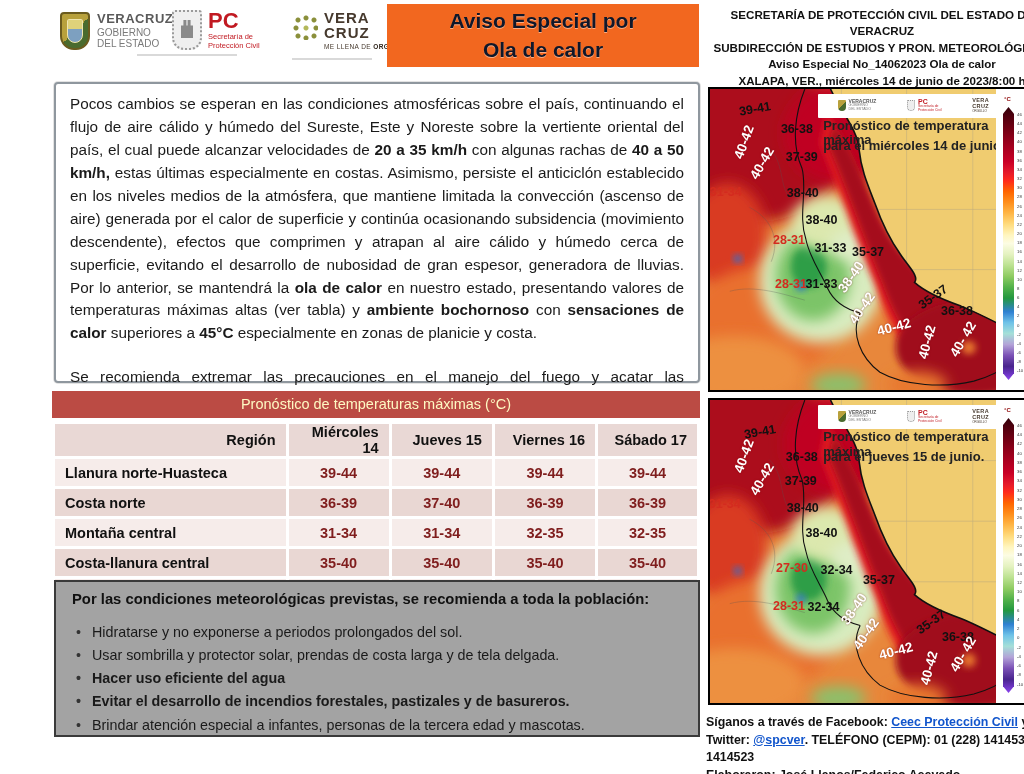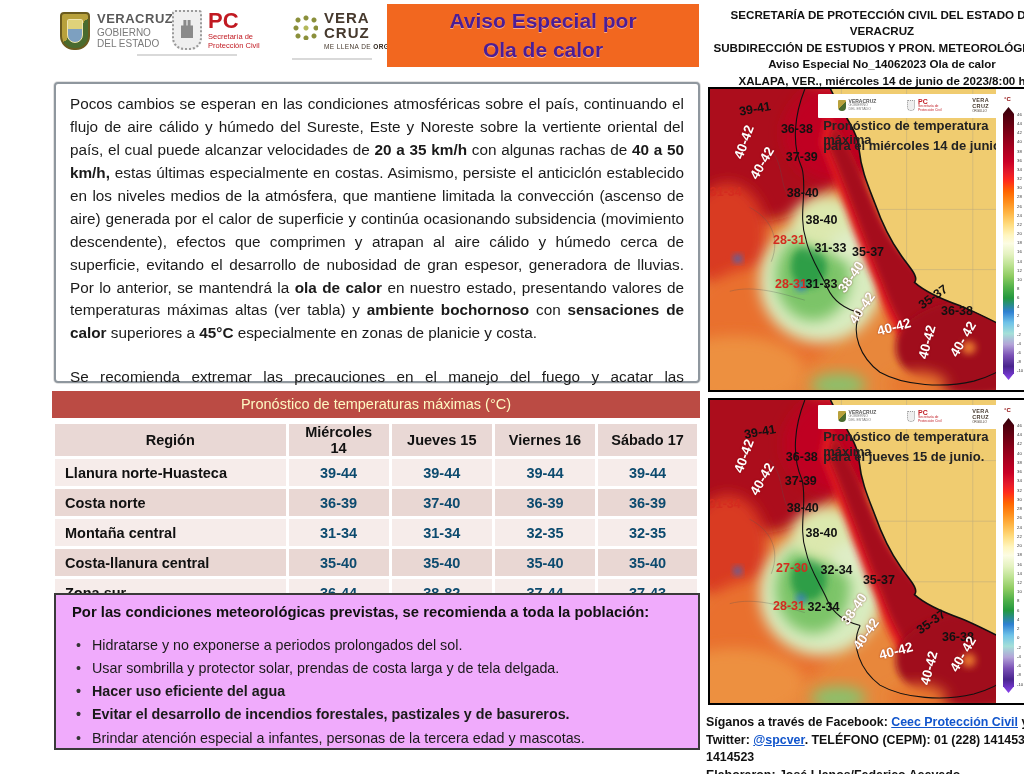"Aviso Especial por" .banner div { color: #4c1d95 -> #0f172a }
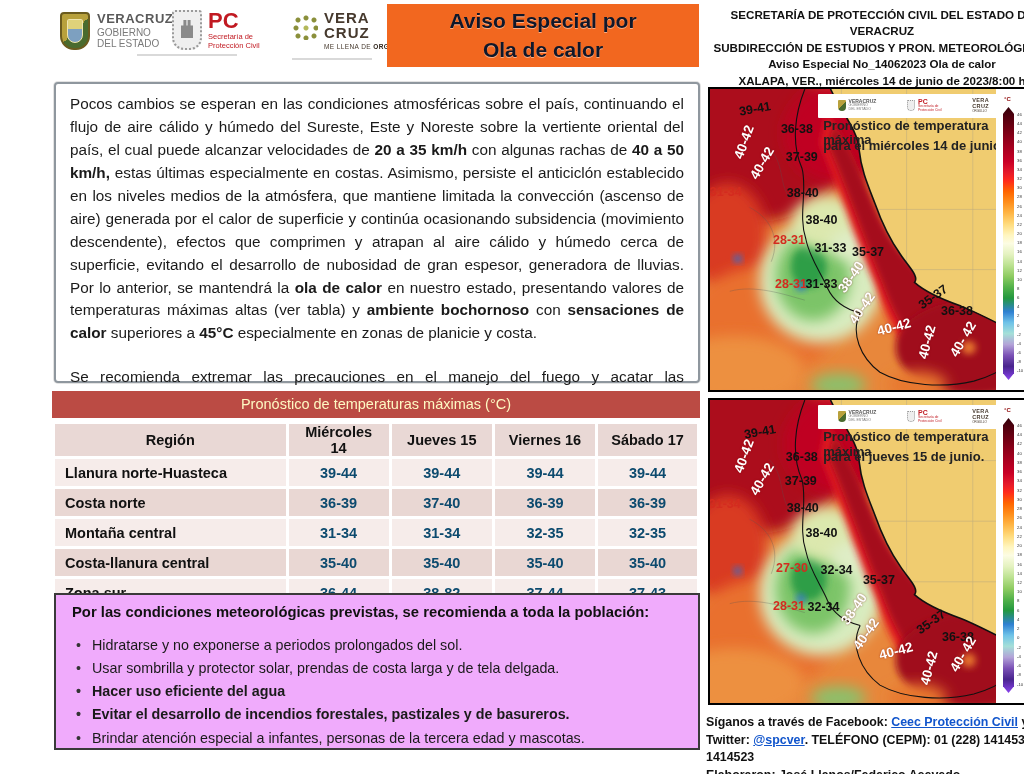"Región" th { text-align: center -> right }
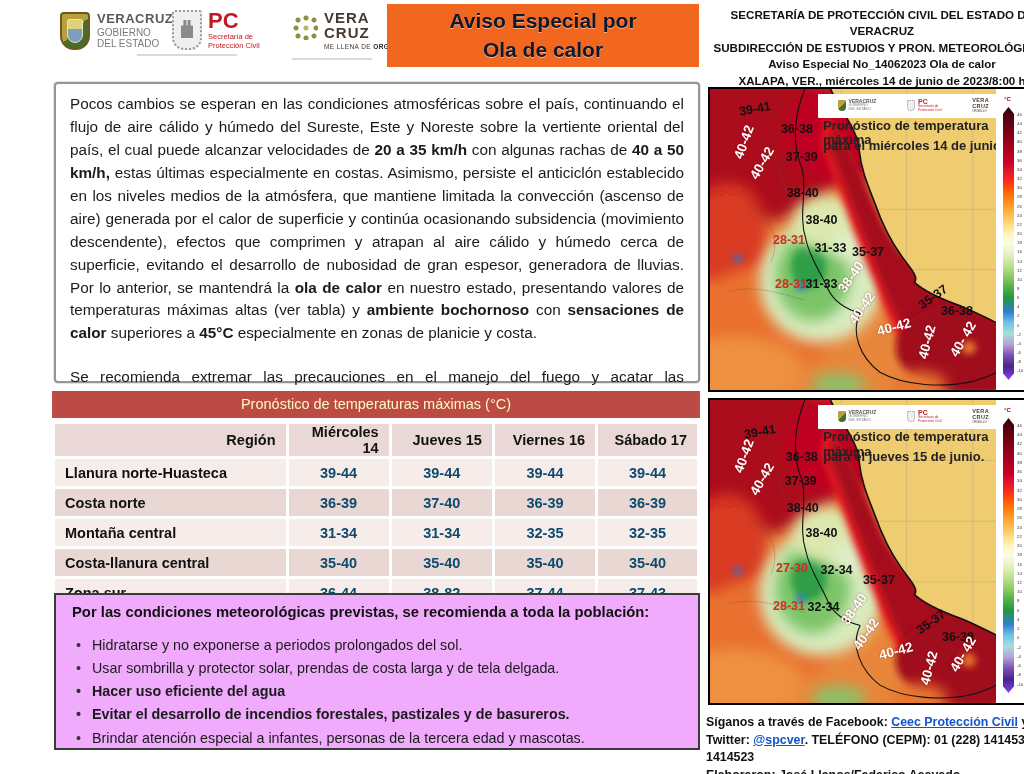"39-44" td.val { color: #0c4a6e -> #7f1d1d }
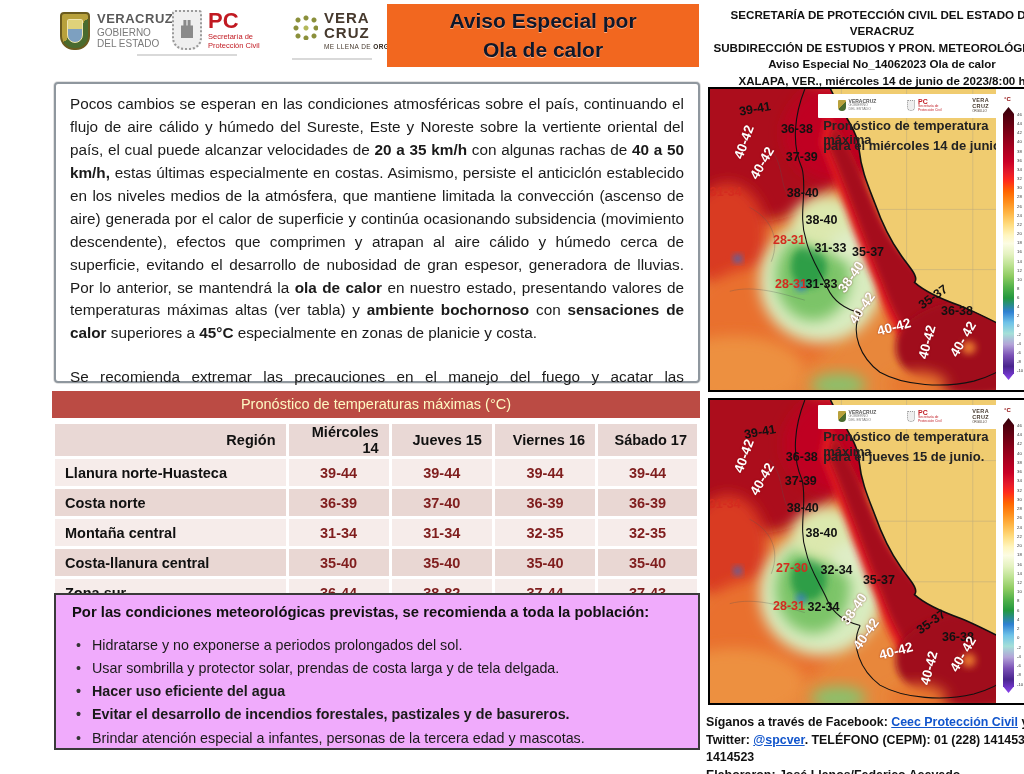"Por las condiciones meteorológicas" .reco { background: #f0abfc -> #a3a3a3; top: 593px -> 580px }
